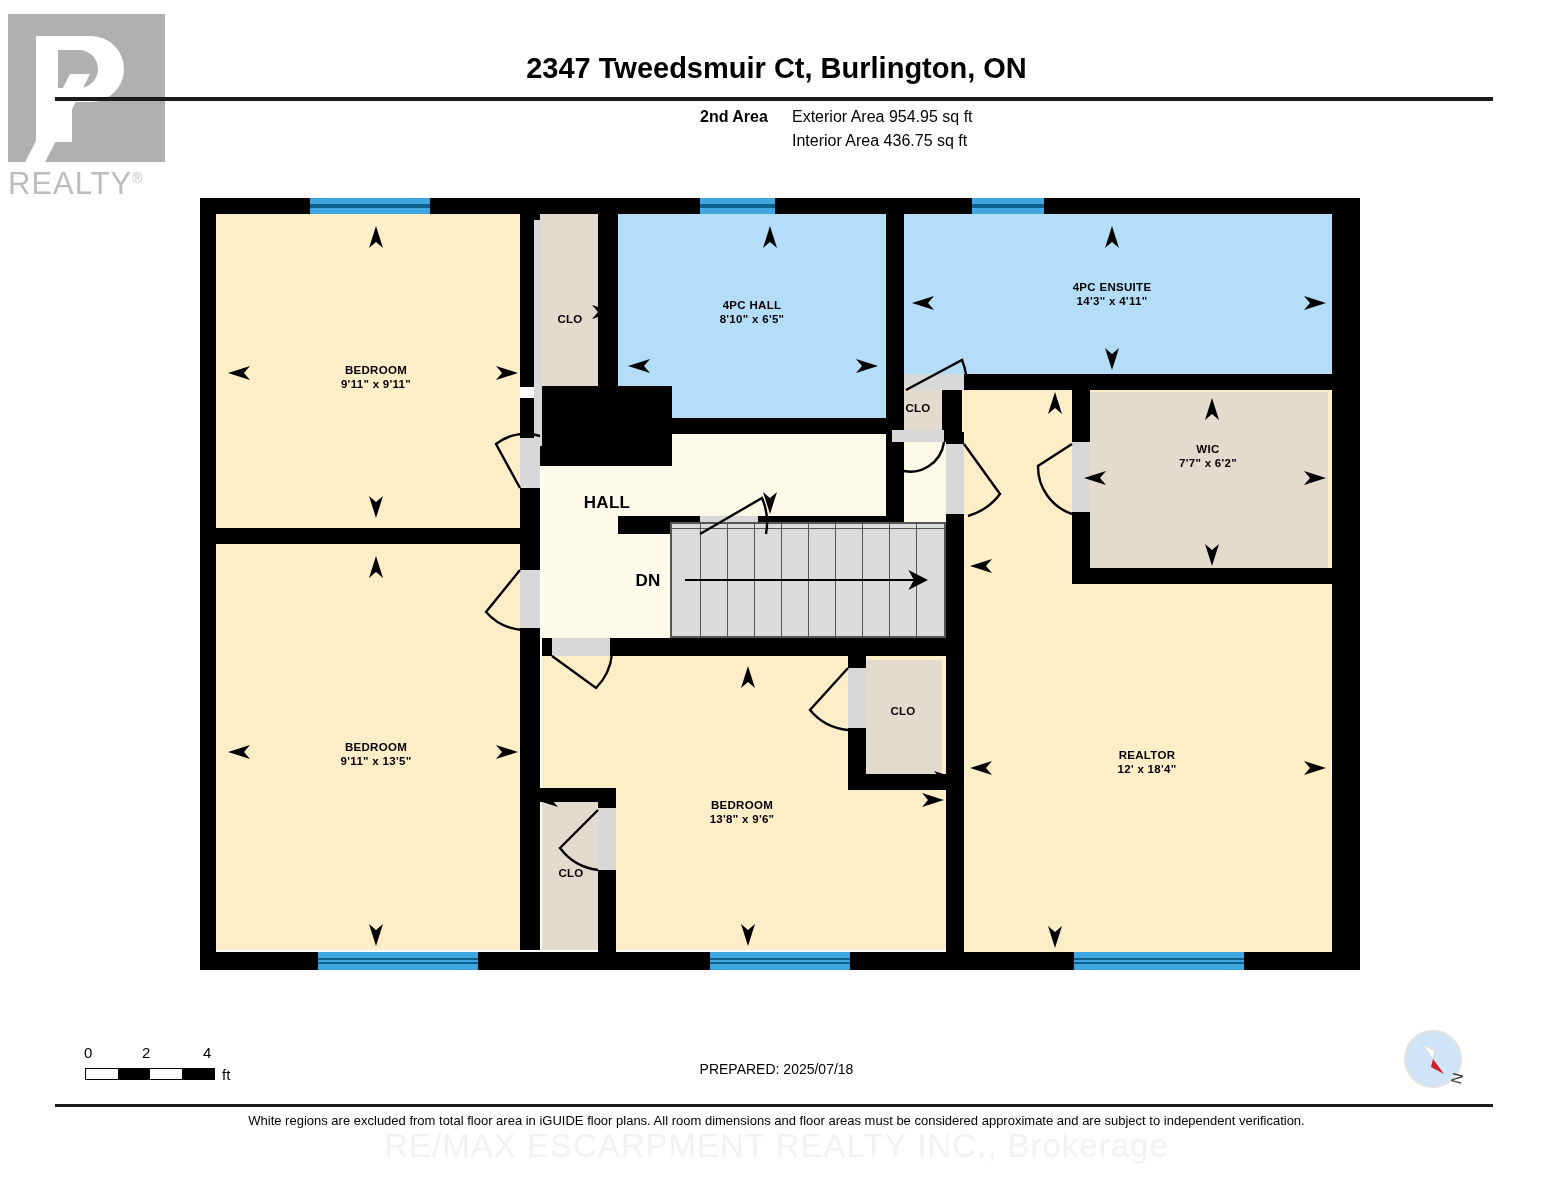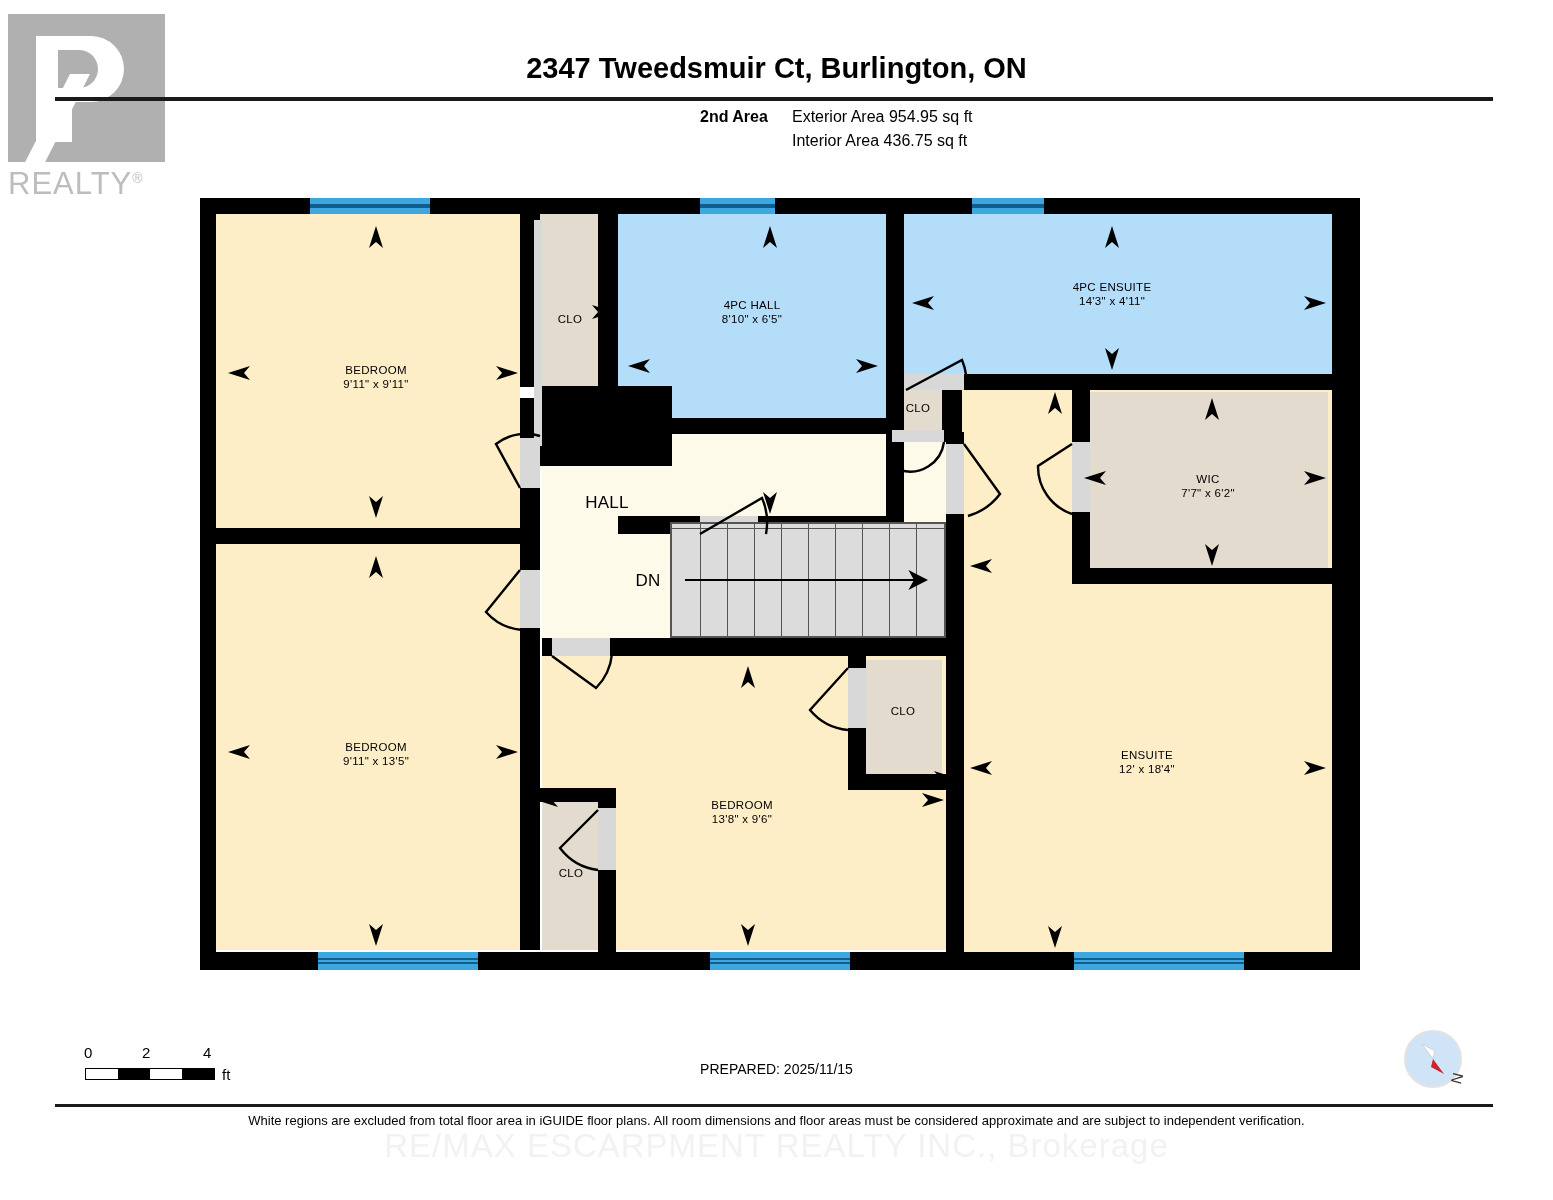"4PC ENSUITE" .label { font-weight: none -> bold }
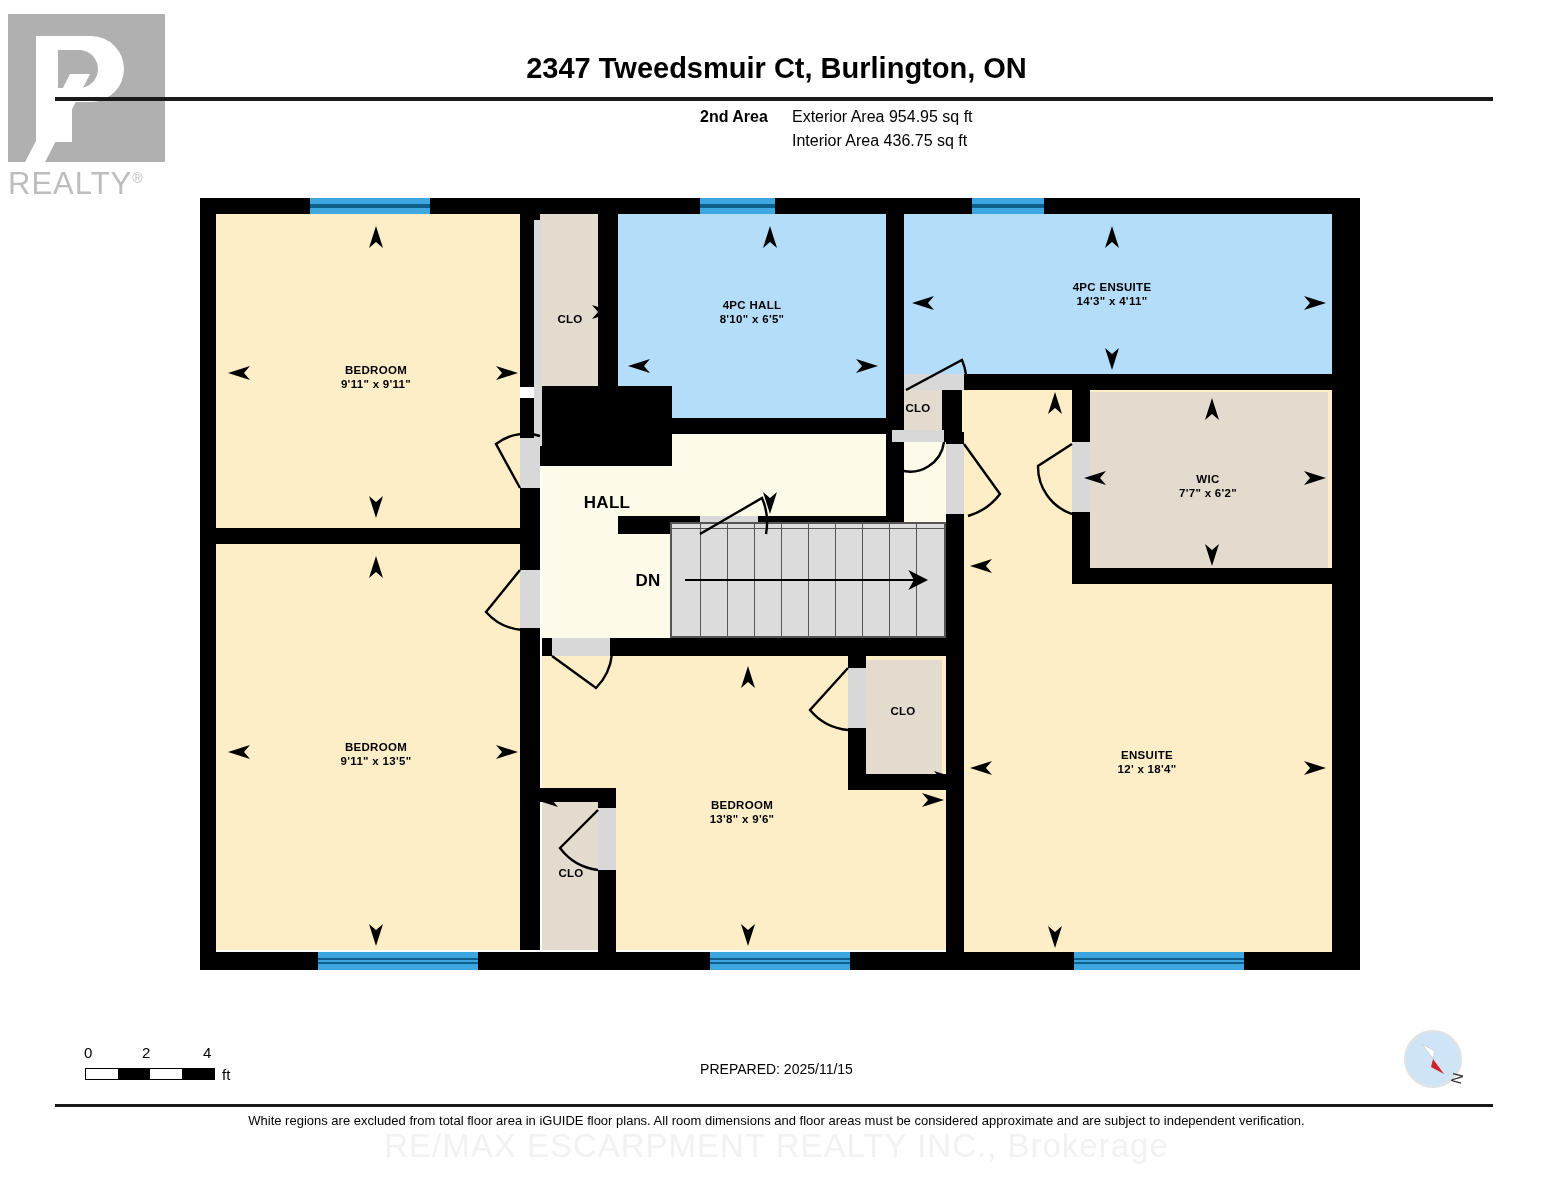"WIC" div.label { top: 274px -> 244px }
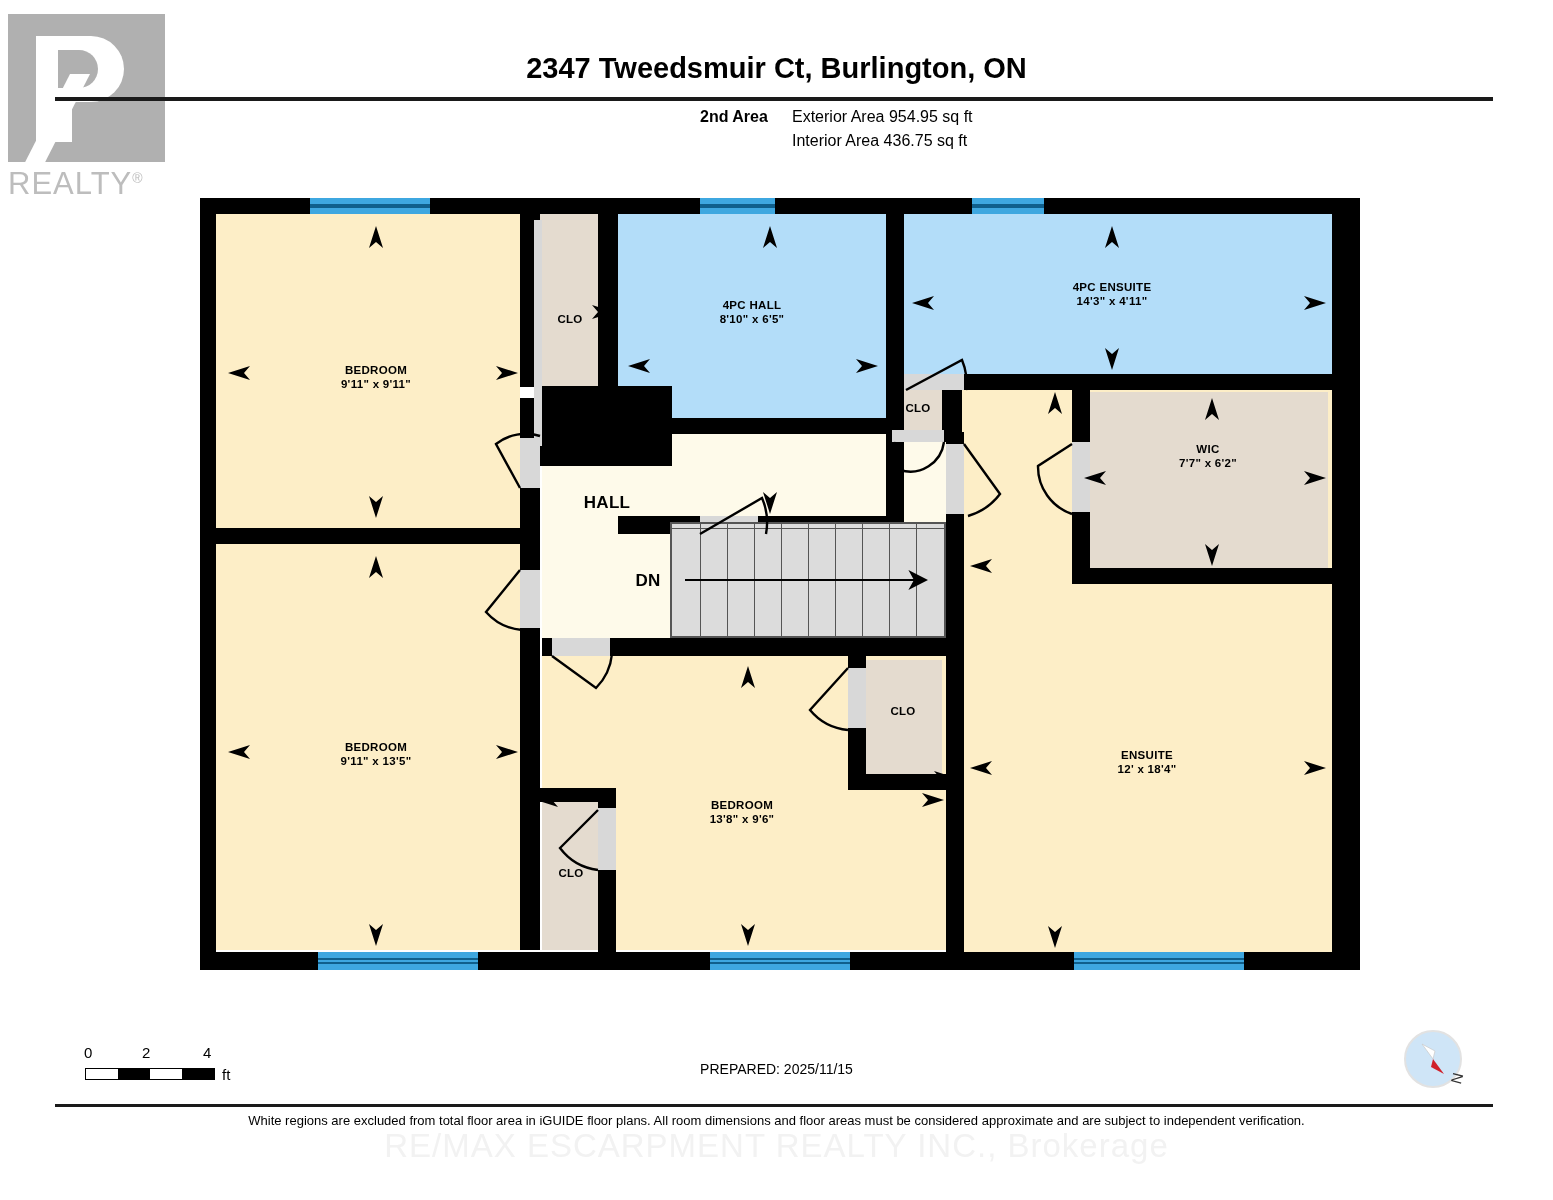"ENSUITE" span.nm { text: ENSUITE -> REALTOR }
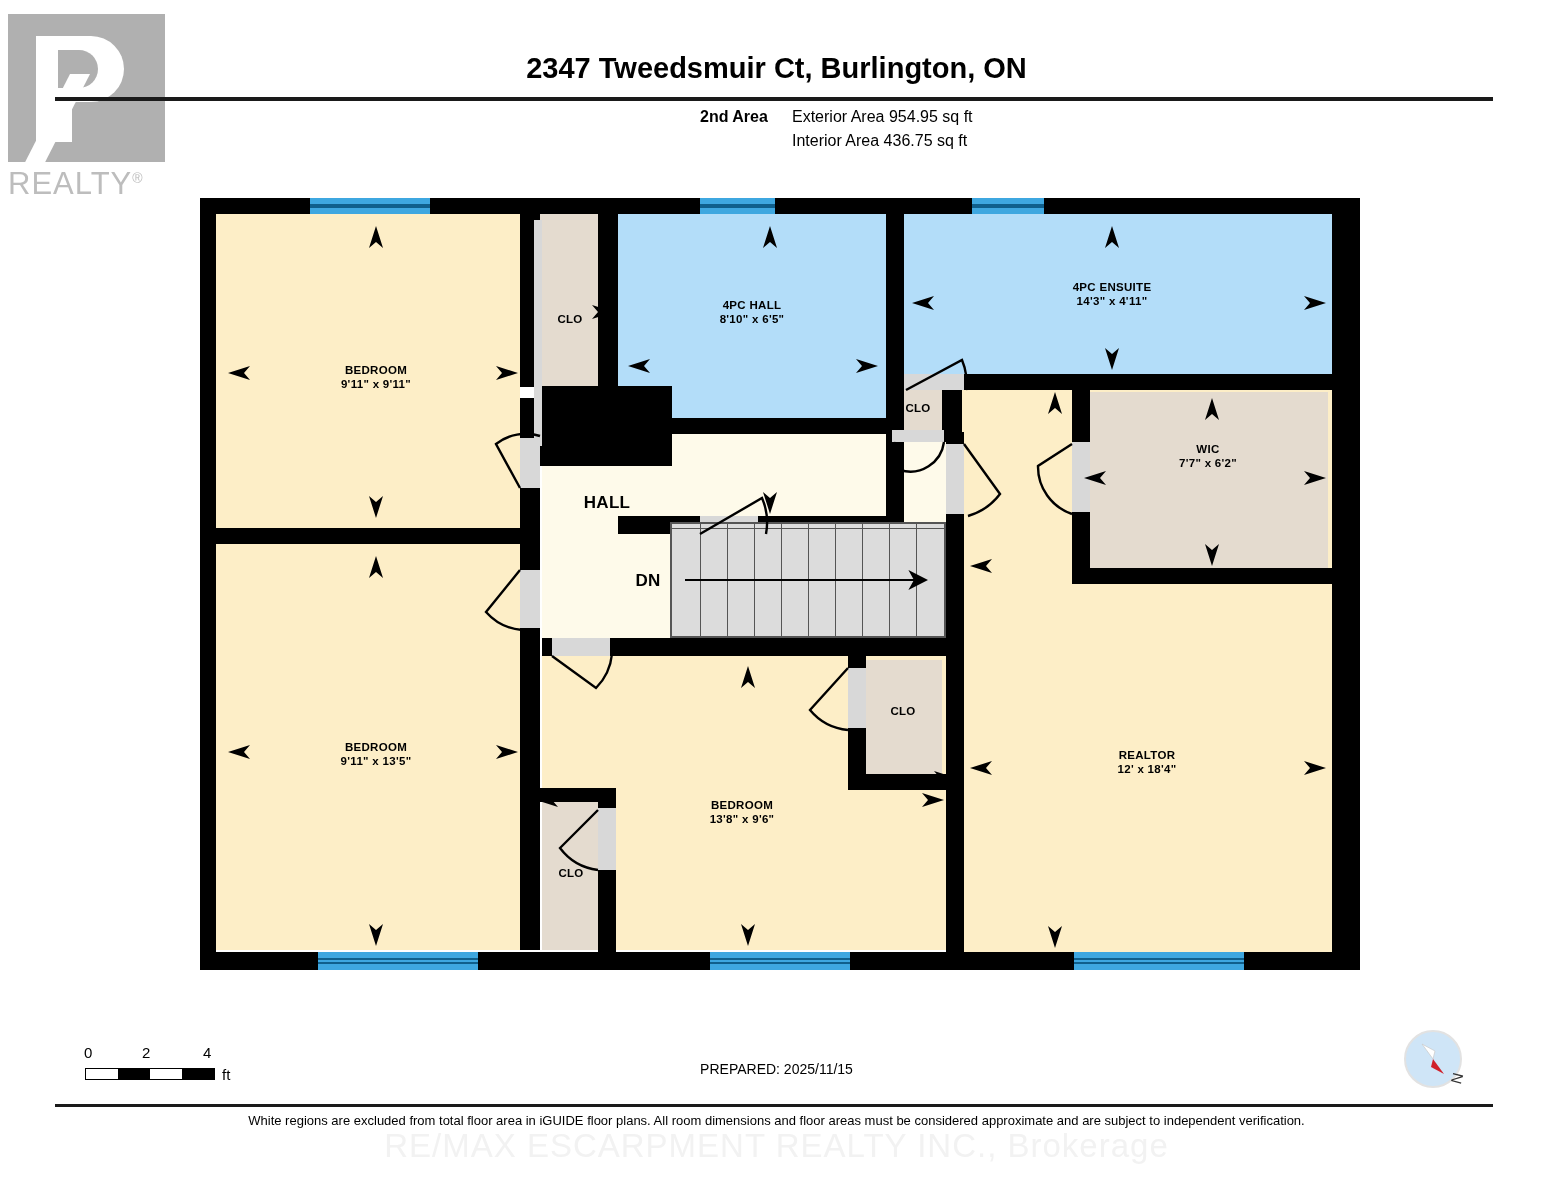"PREPARED: 2025/11/15" div { text: 2025/11/15 -> 2025/07/18 }
